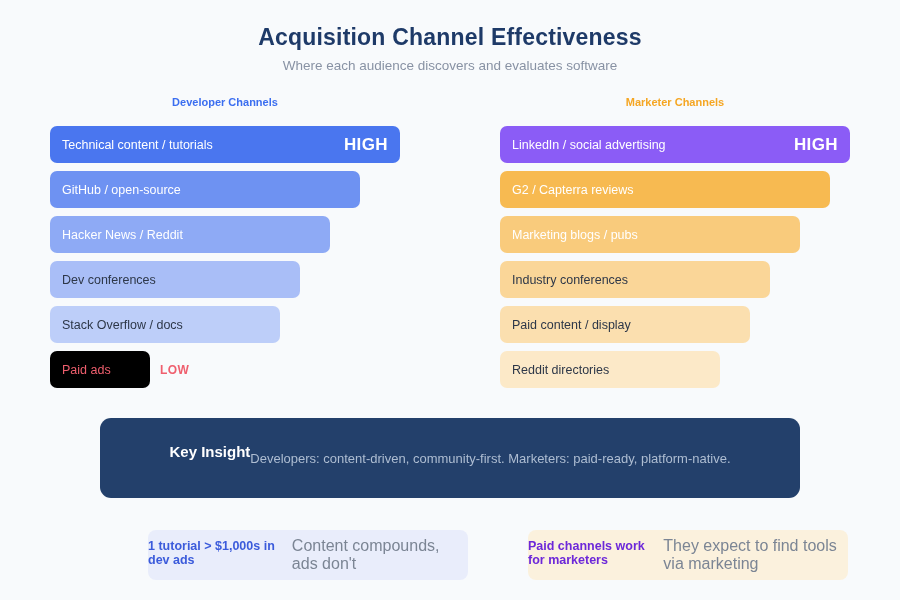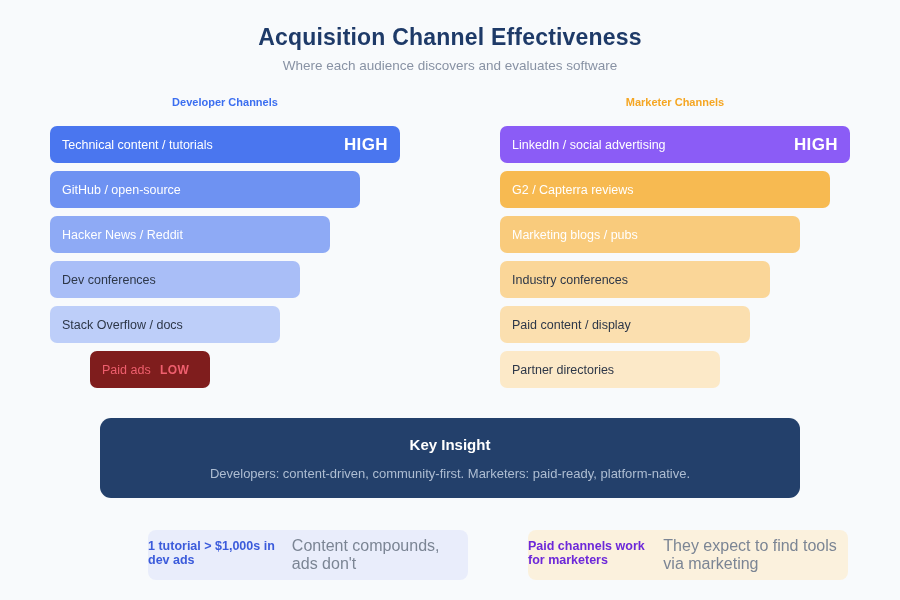"Paid ads" div.bar { background: #7f1d1d -> #000000; margin-left: 40px -> none; width: 120px -> 100px }
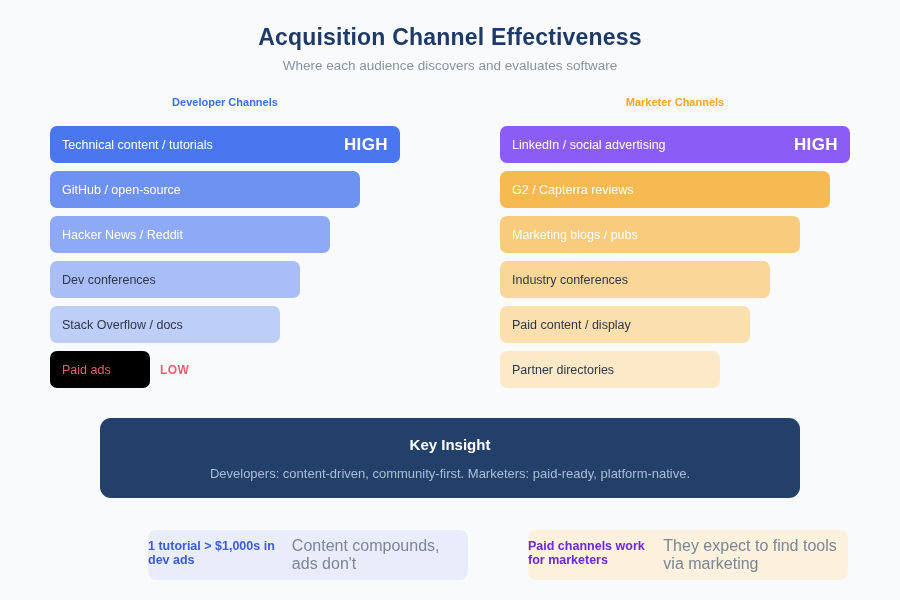"Partner directories" span.bar-label { text: Partner -> Reddit }
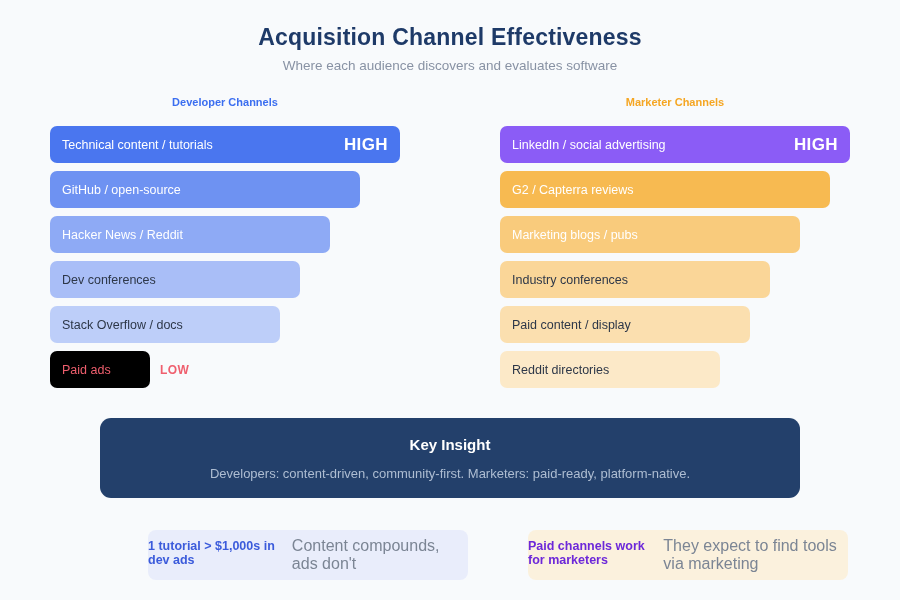"Key Insight" .insight { flex-direction: column -> row }
